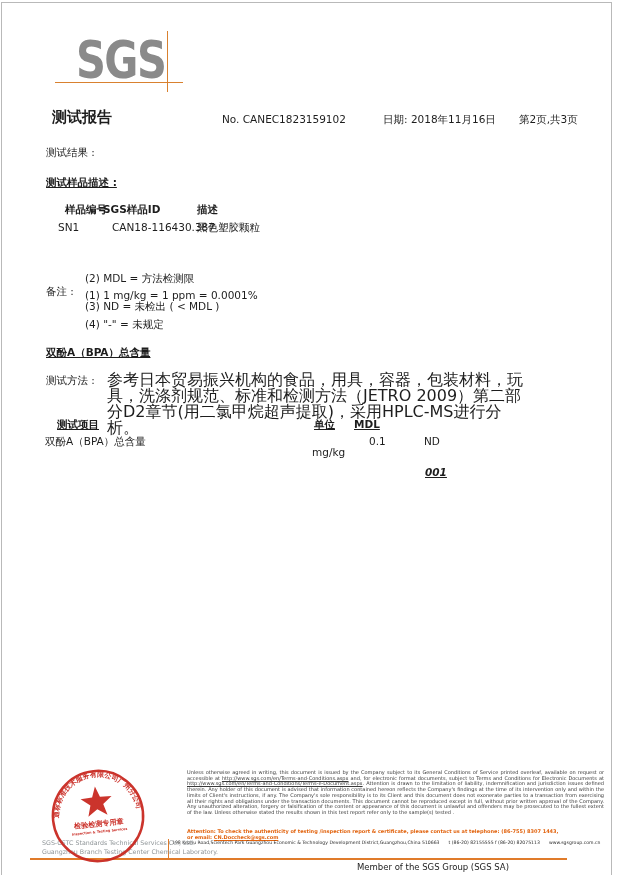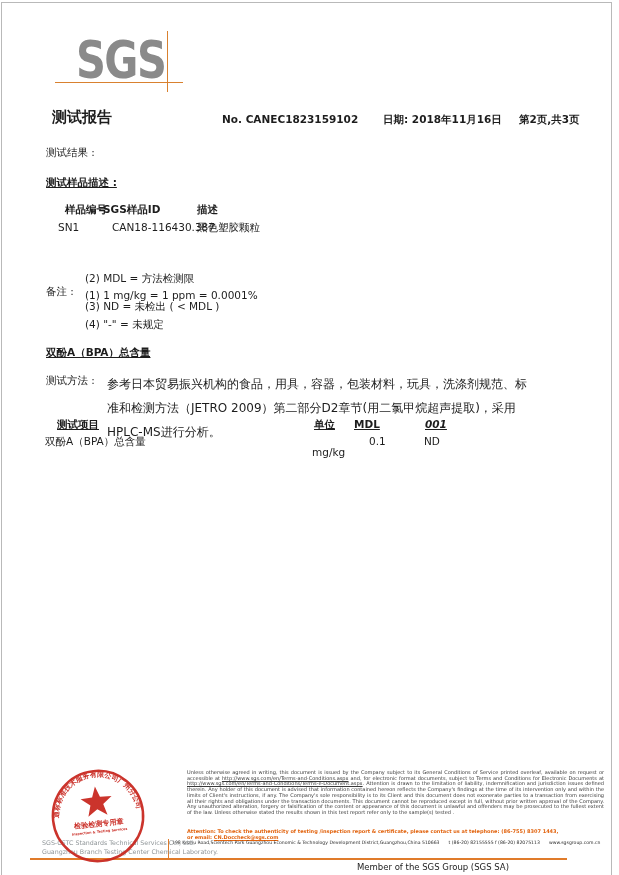"No. CANEC1823159102" .hdr { font-weight: bold -> normal }
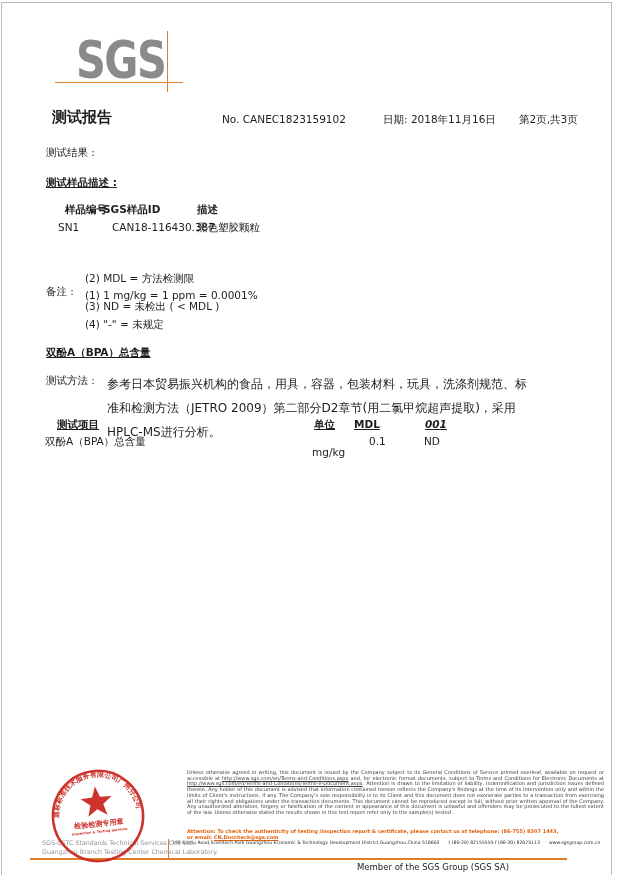"参考日本贸易振兴机构的食品，用具，容器，包装材料，玩具，洗涤剂规范、标准和检测方" .method-text { font-size: 12px -> 16px; line-height: 24px -> 16px }
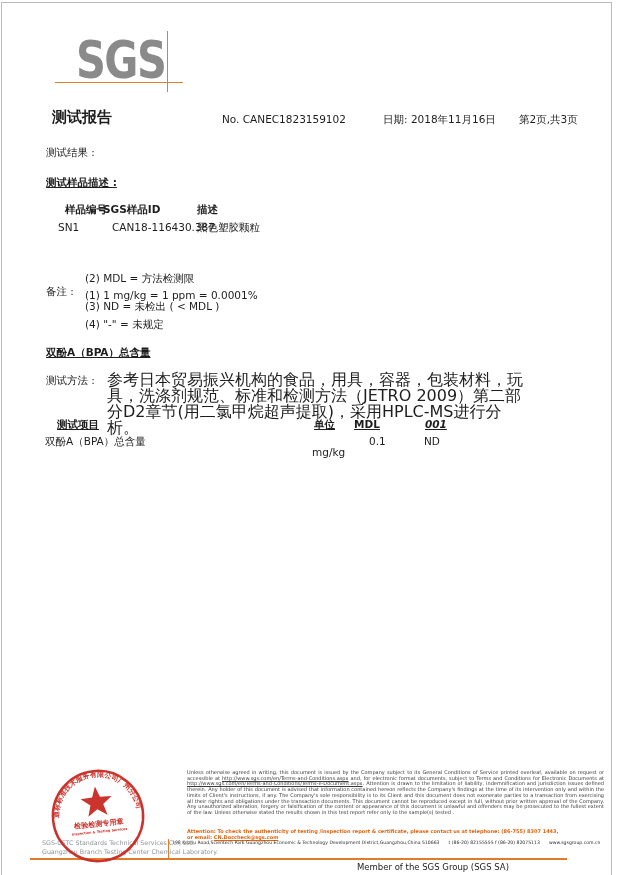"001" .i { margin-top: none -> 48px }
